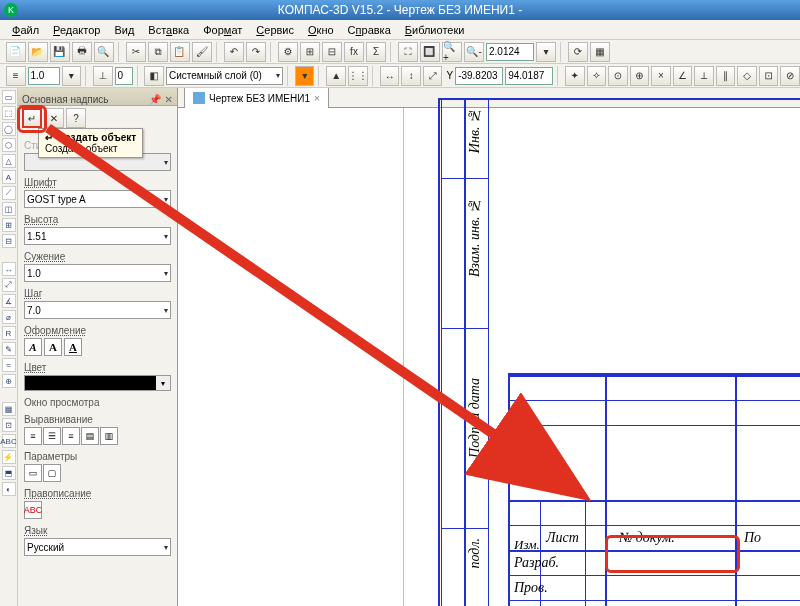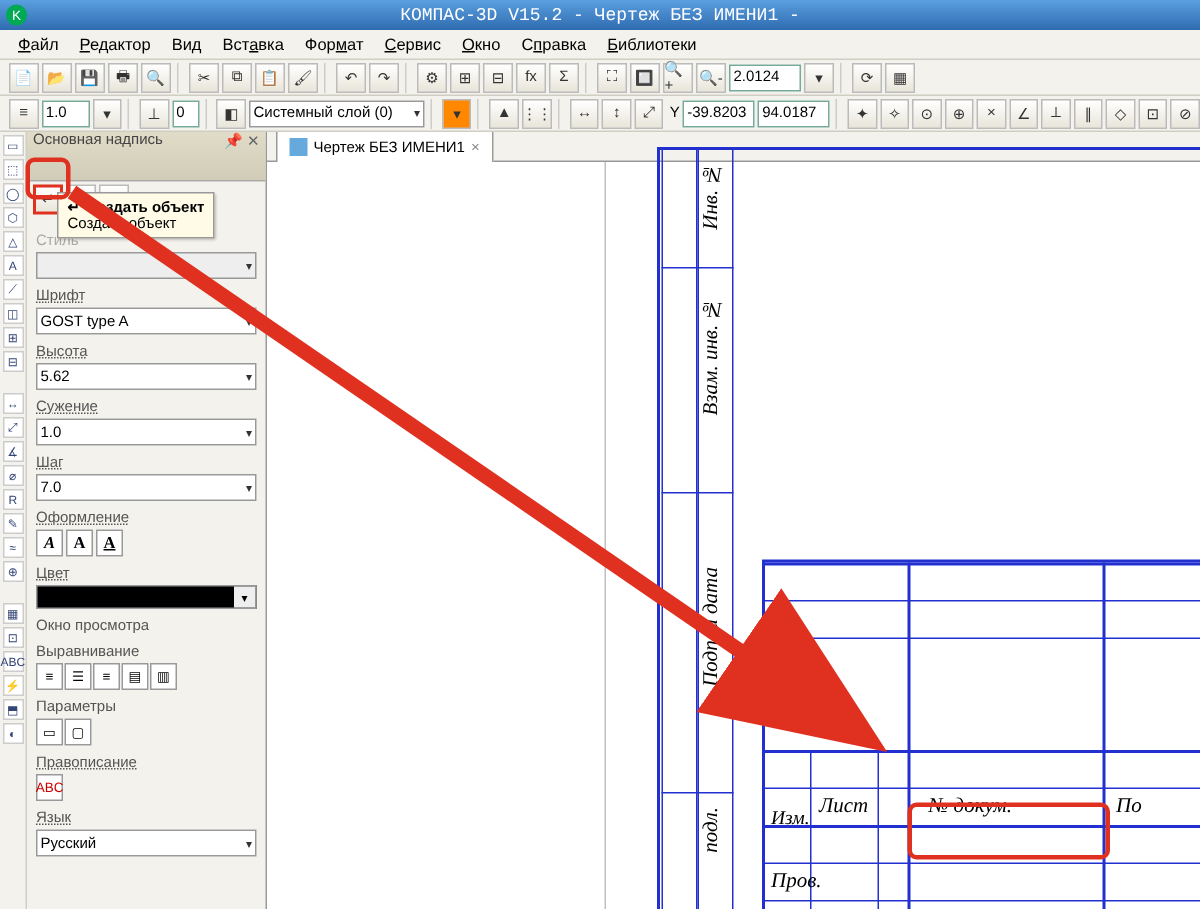"КОМПАС-3D V15.2 - Чертеж БЕЗ" .titlebar-title { font-family: Liberation Mono, monospace -> none }
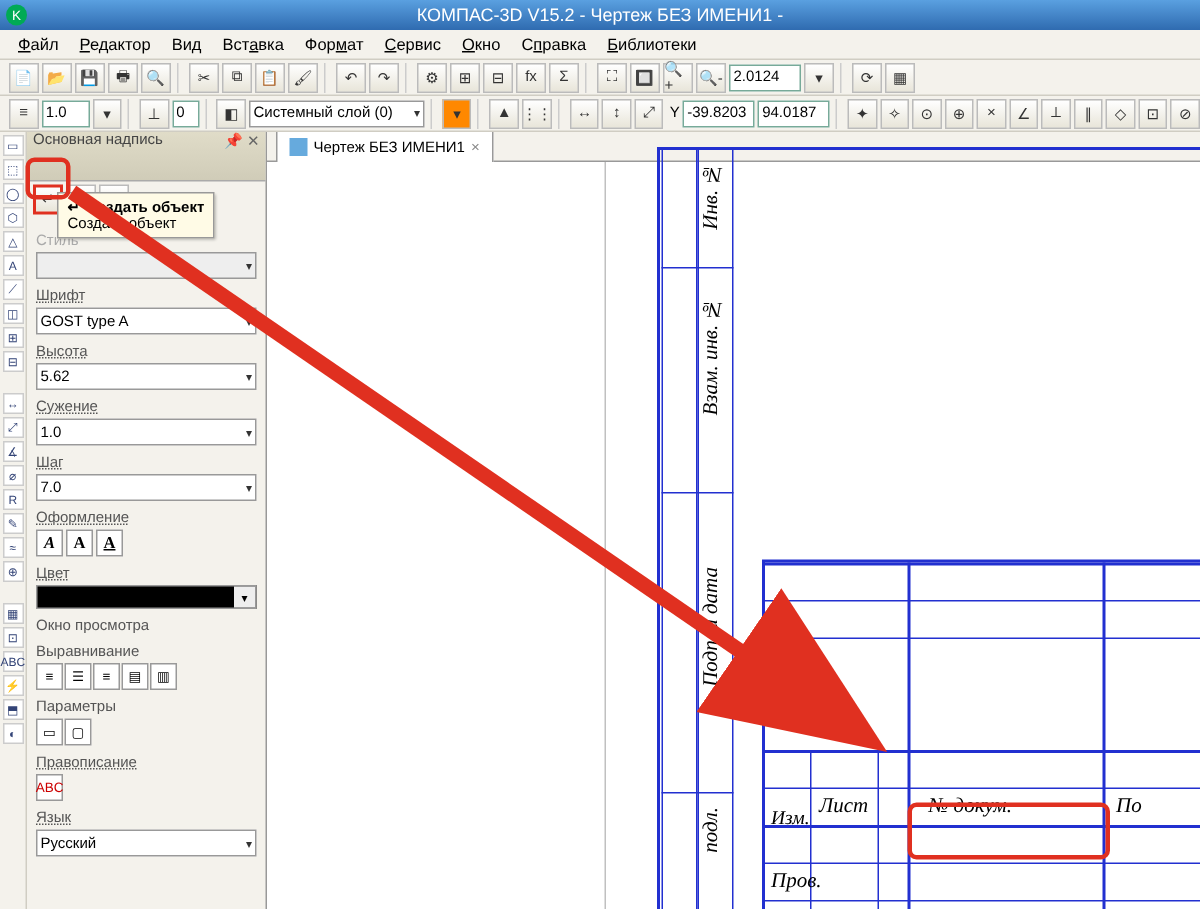"Основная надпись" .props-head { align-items: flex-start -> flex-end; height: 33px -> 18px }
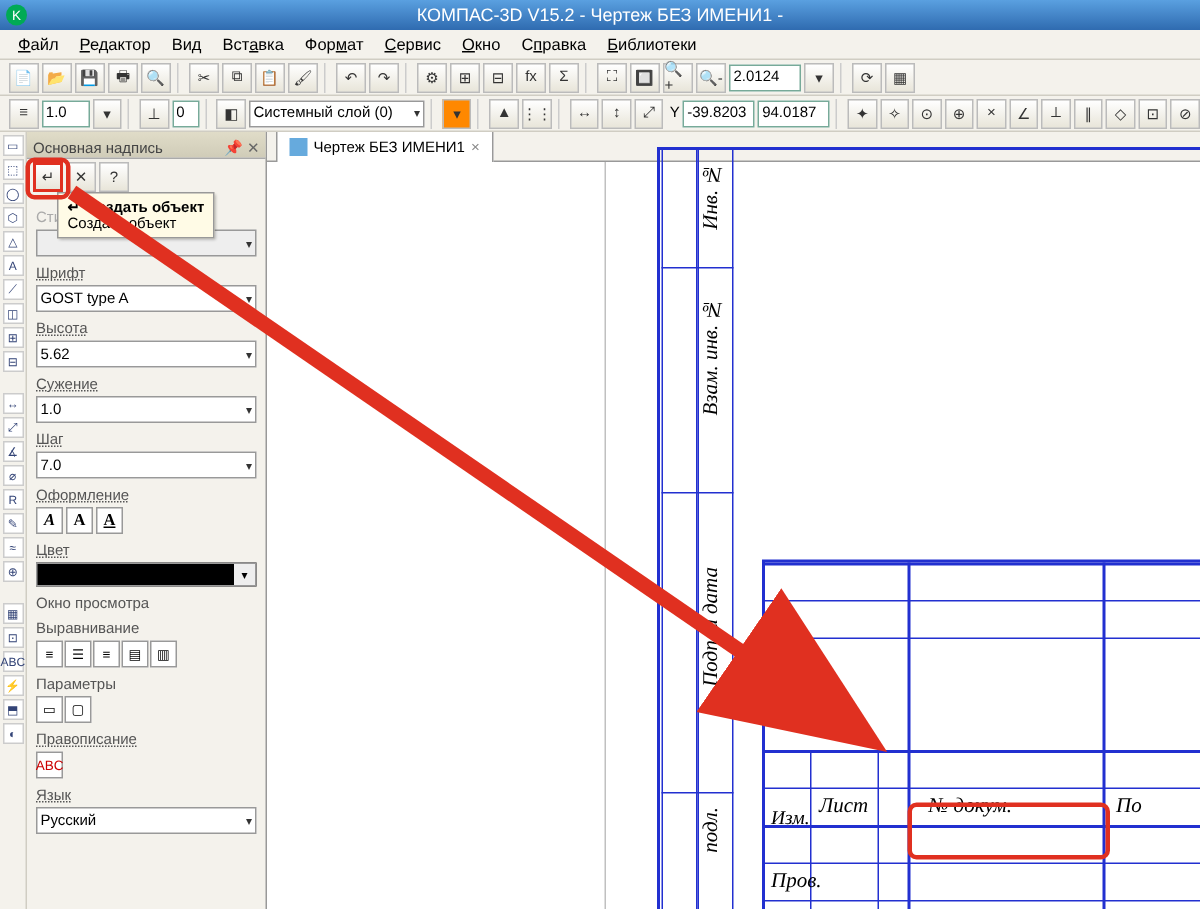"5.62" span { text: 5.62 -> 1.51 }
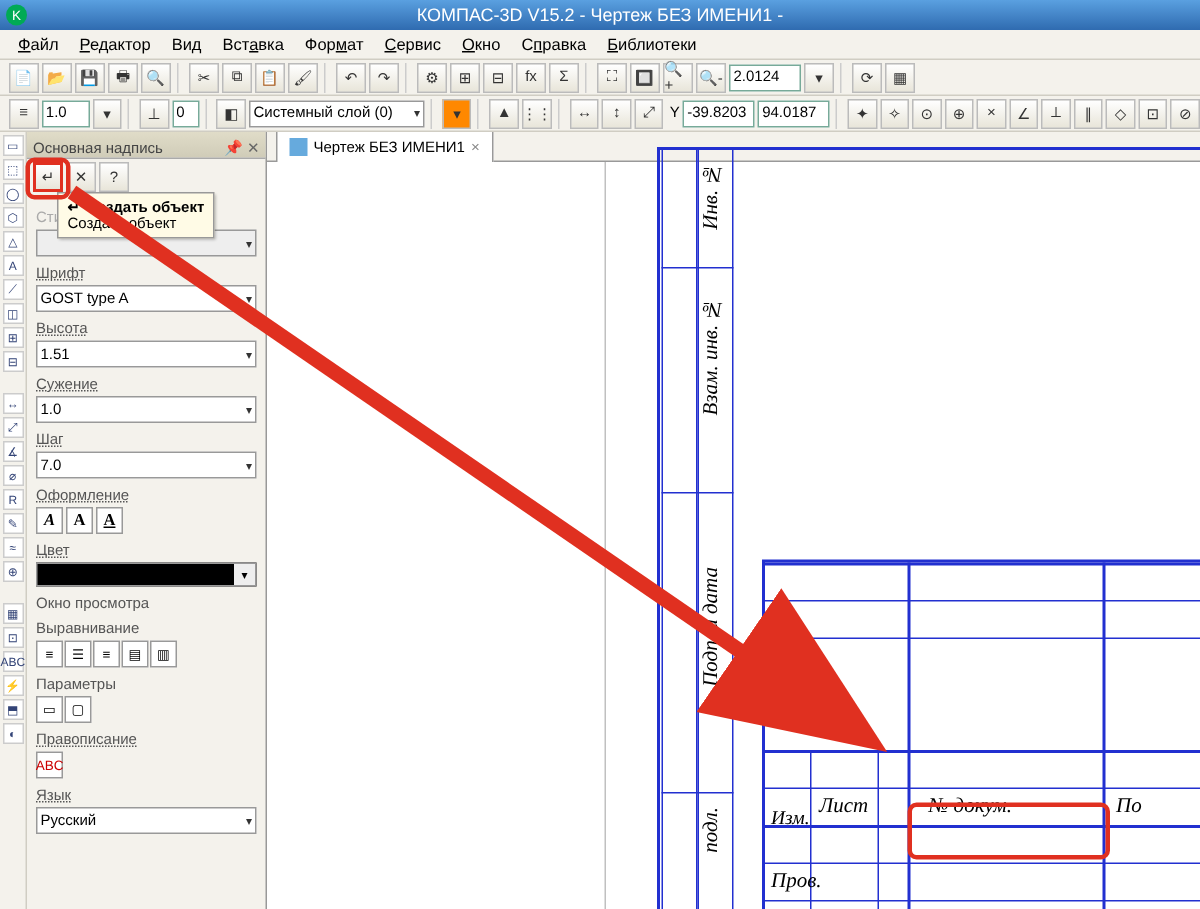"Разраб." div.stamp-cell { html: none -> <div>Разраб.</div> }
